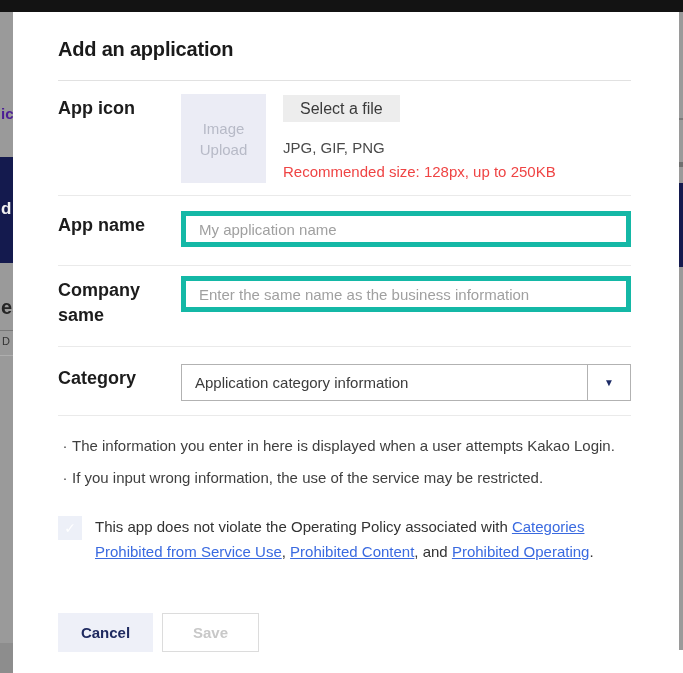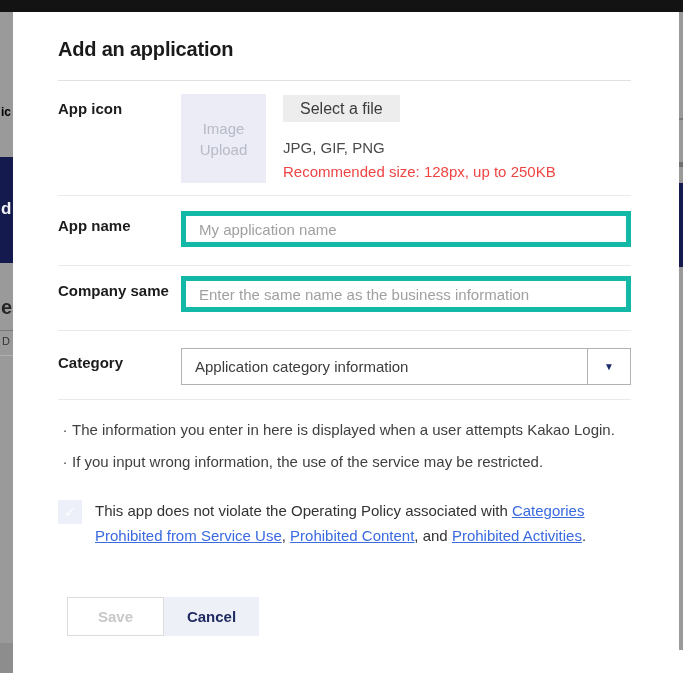"ic" .frag-ic { color: #000000 -> #4c1d95; font-size: 12px -> 15px }
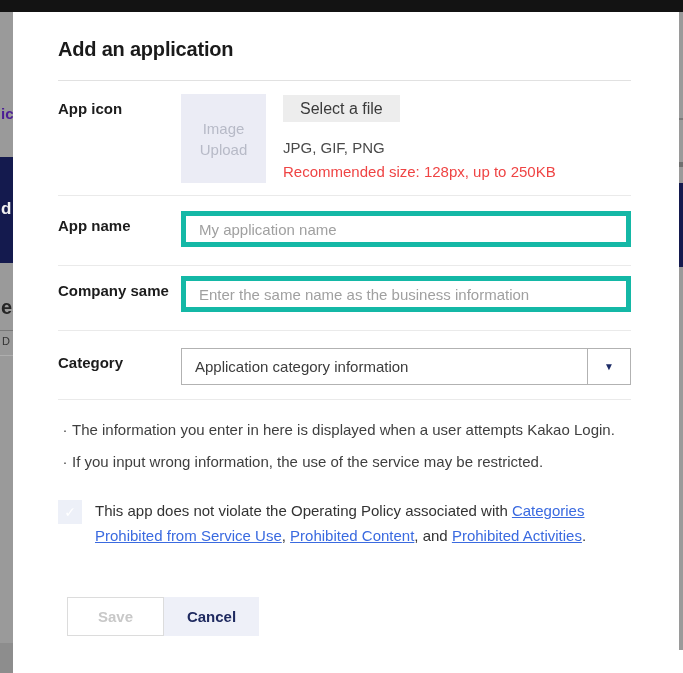"App icon" .form-label { font-size: 15px -> 18px }
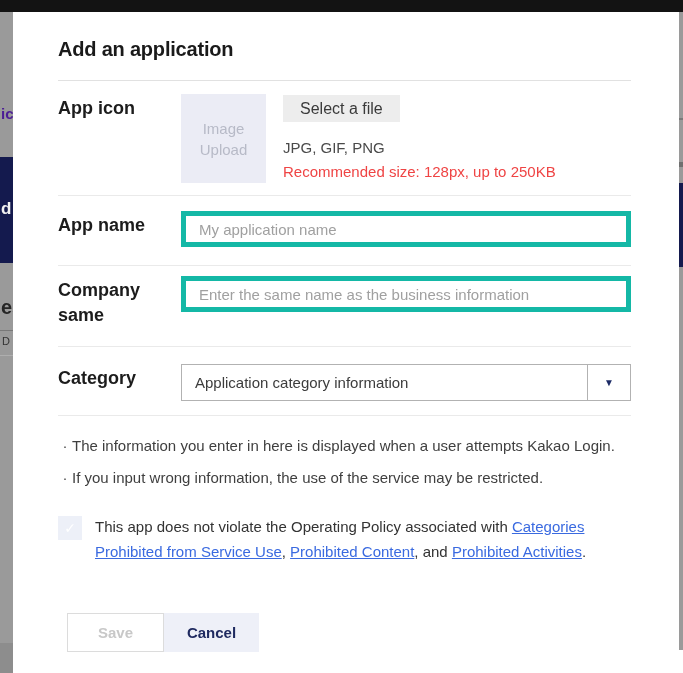"Prohibited Activities" a.policy-link { text: Activities -> Operating }
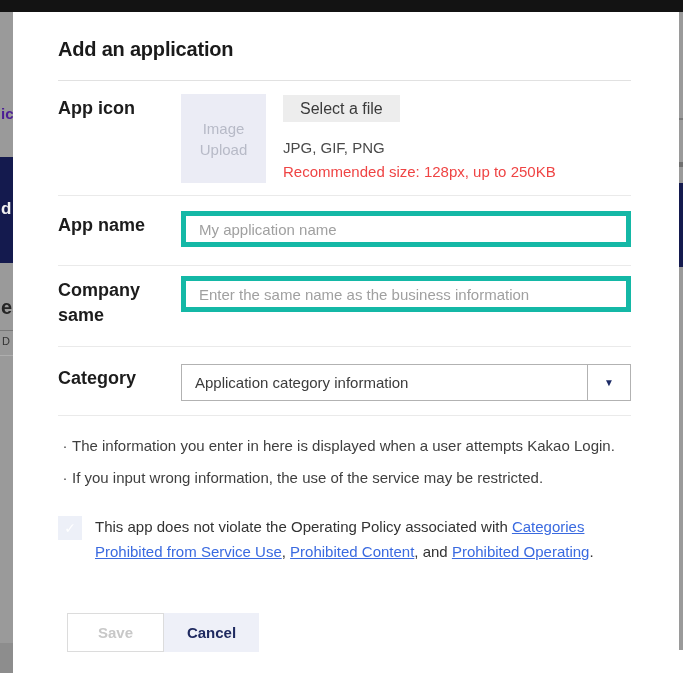"Save" button.btn { order: before "Cancel" -> after "Cancel" }
